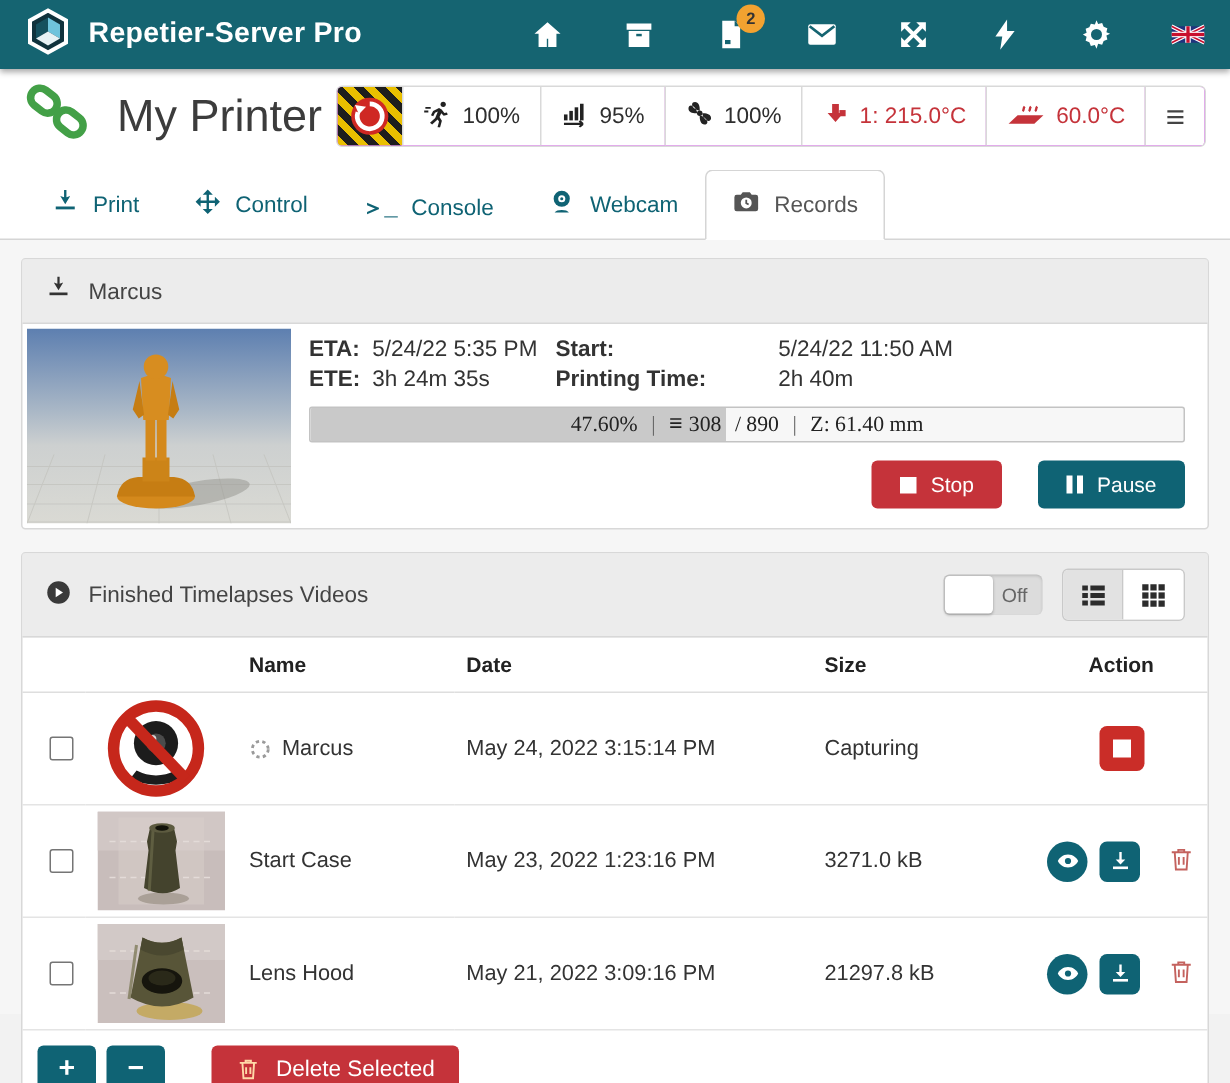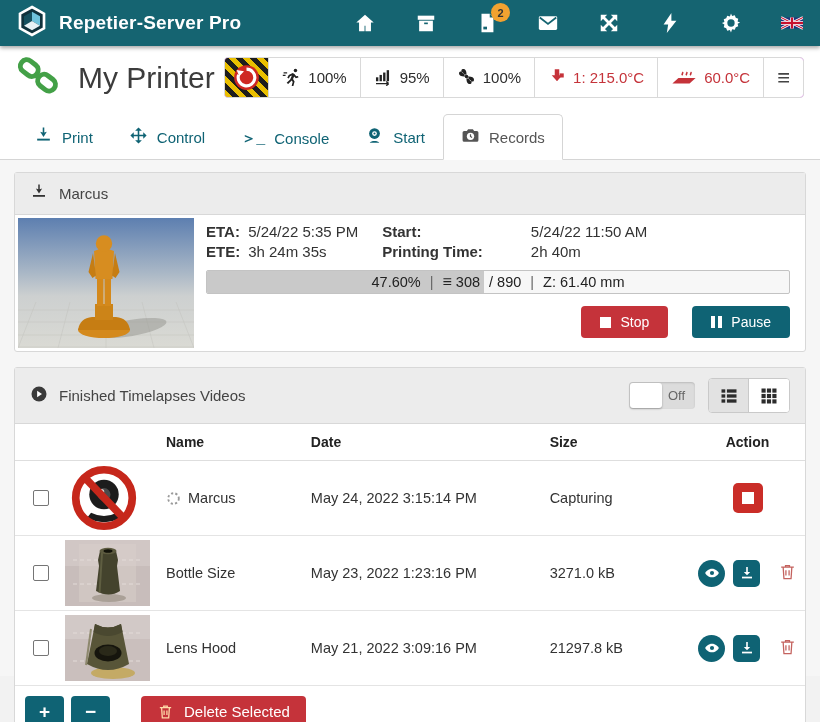"Start" span { text: Start -> Webcam }
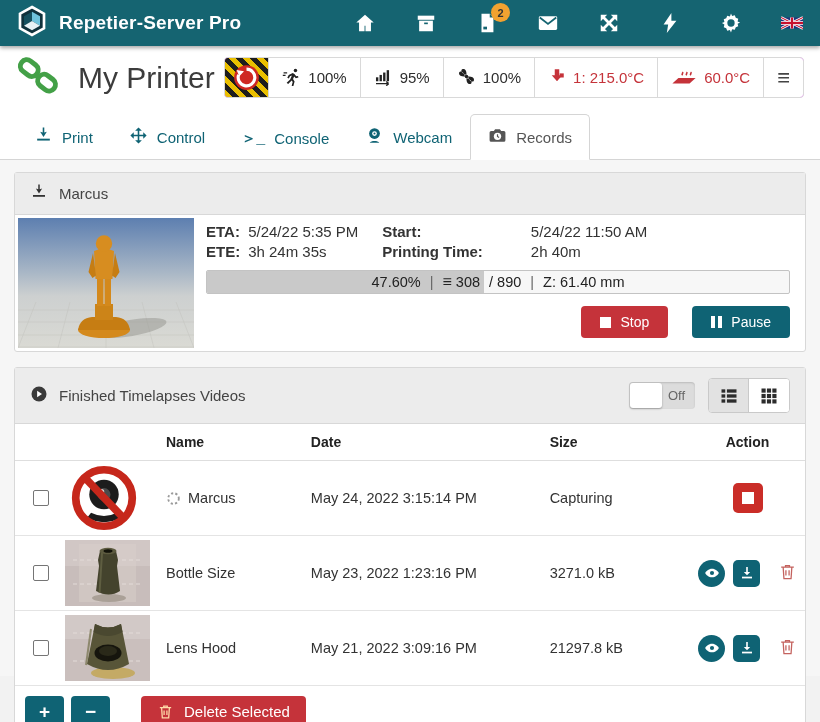"Start:" .job-stats .c3 { margin-left: 16px -> 4px }
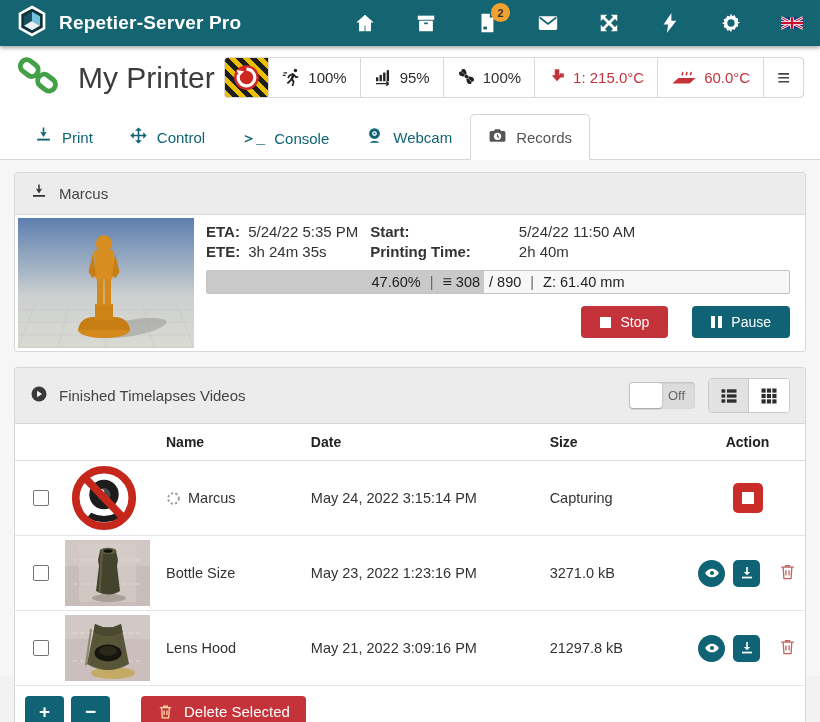"47.60%" .progress { font-family: none -> Liberation Serif, serif }
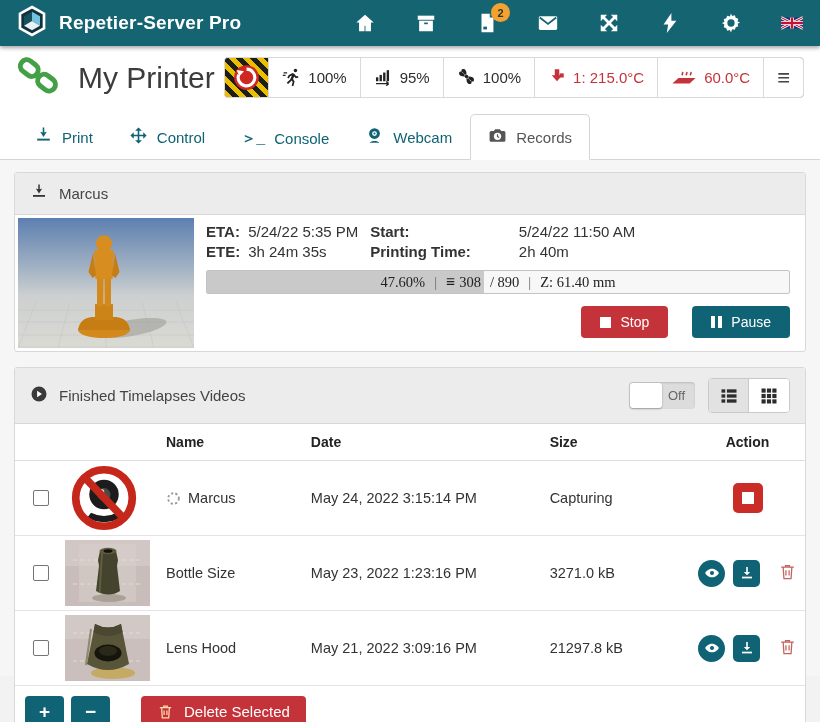"Bottle Size" span { text: Bottle Size -> Start Case }
